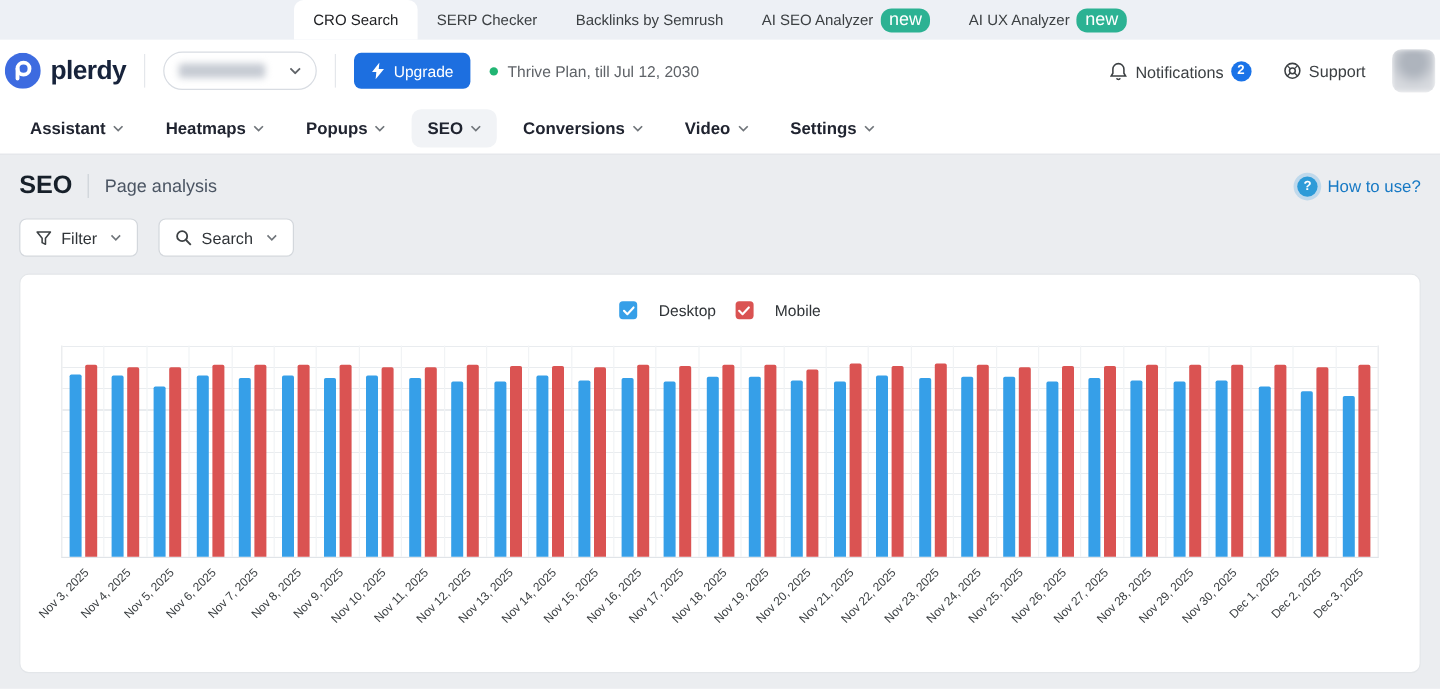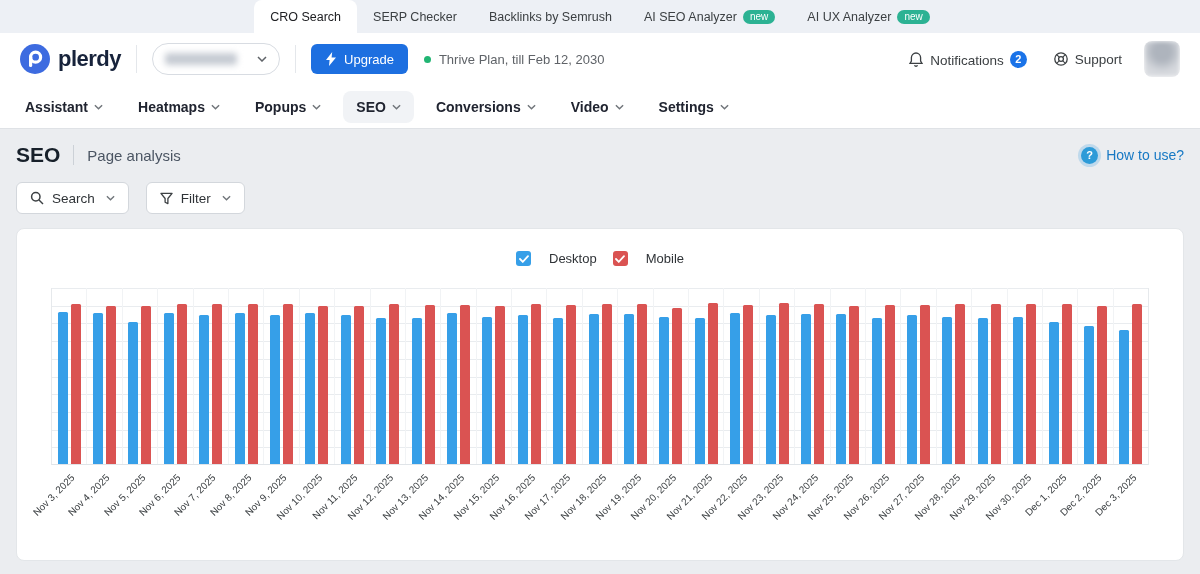"new" .badge-new { font-size: 10px -> 15px }
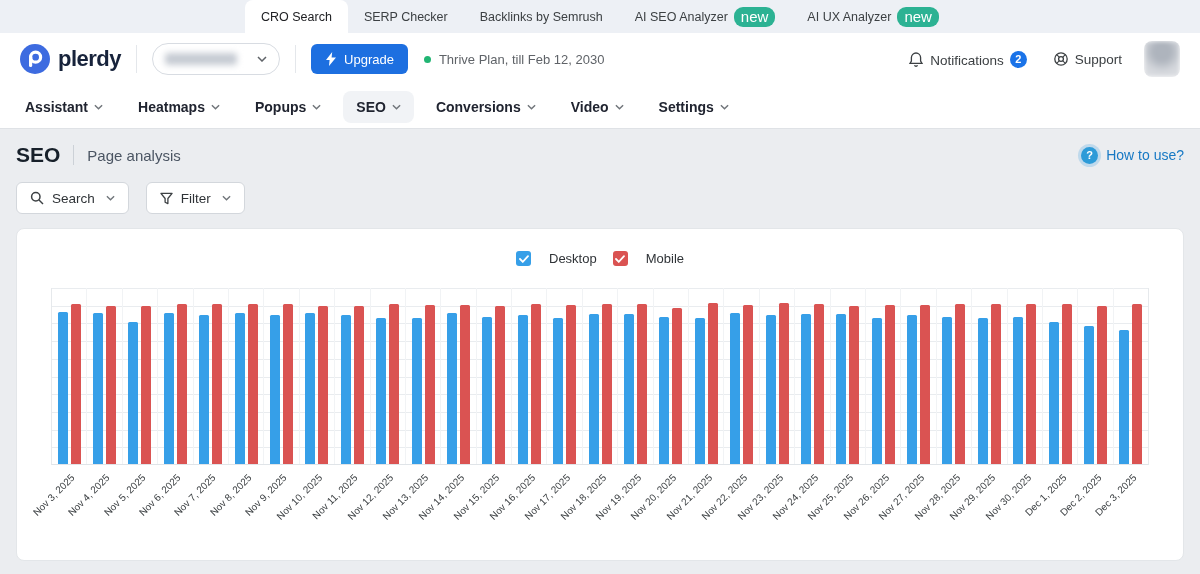"plerdy" .header { padding: 0 20px -> 0 4px }
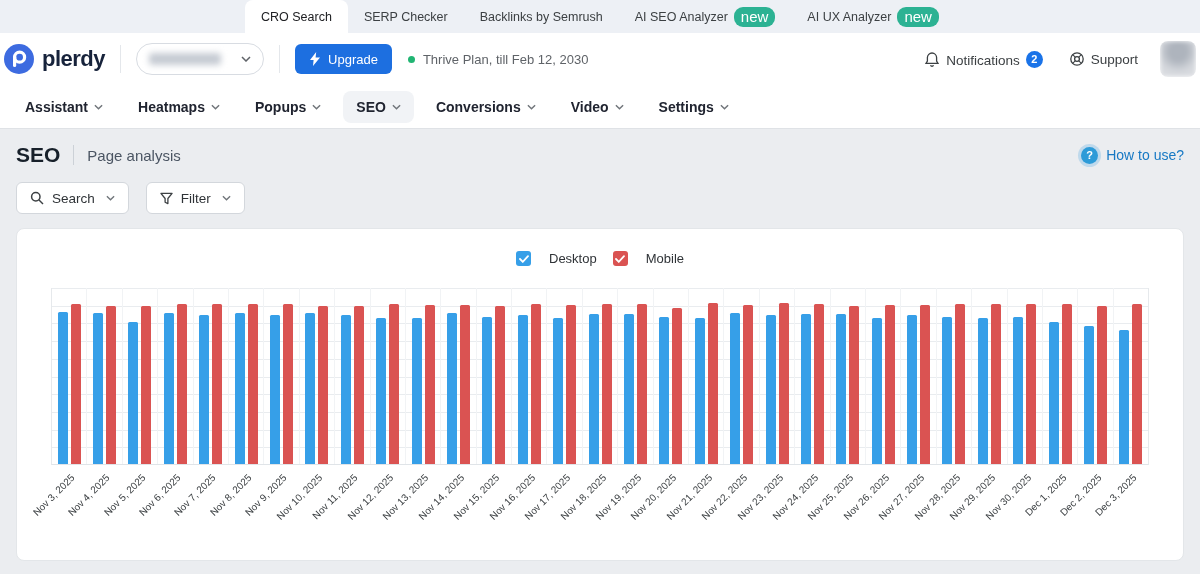"Thrive Plan, till Feb 12," span { text: Feb -> Jul }
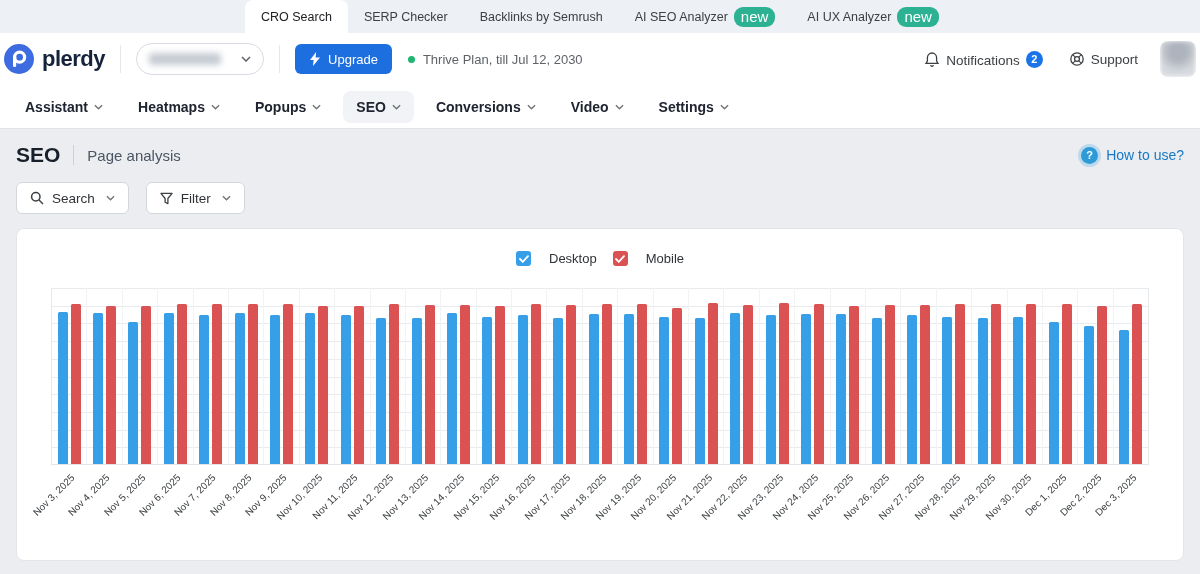"Search" button.tool-btn { order: before "Filter" -> after "Filter" }
